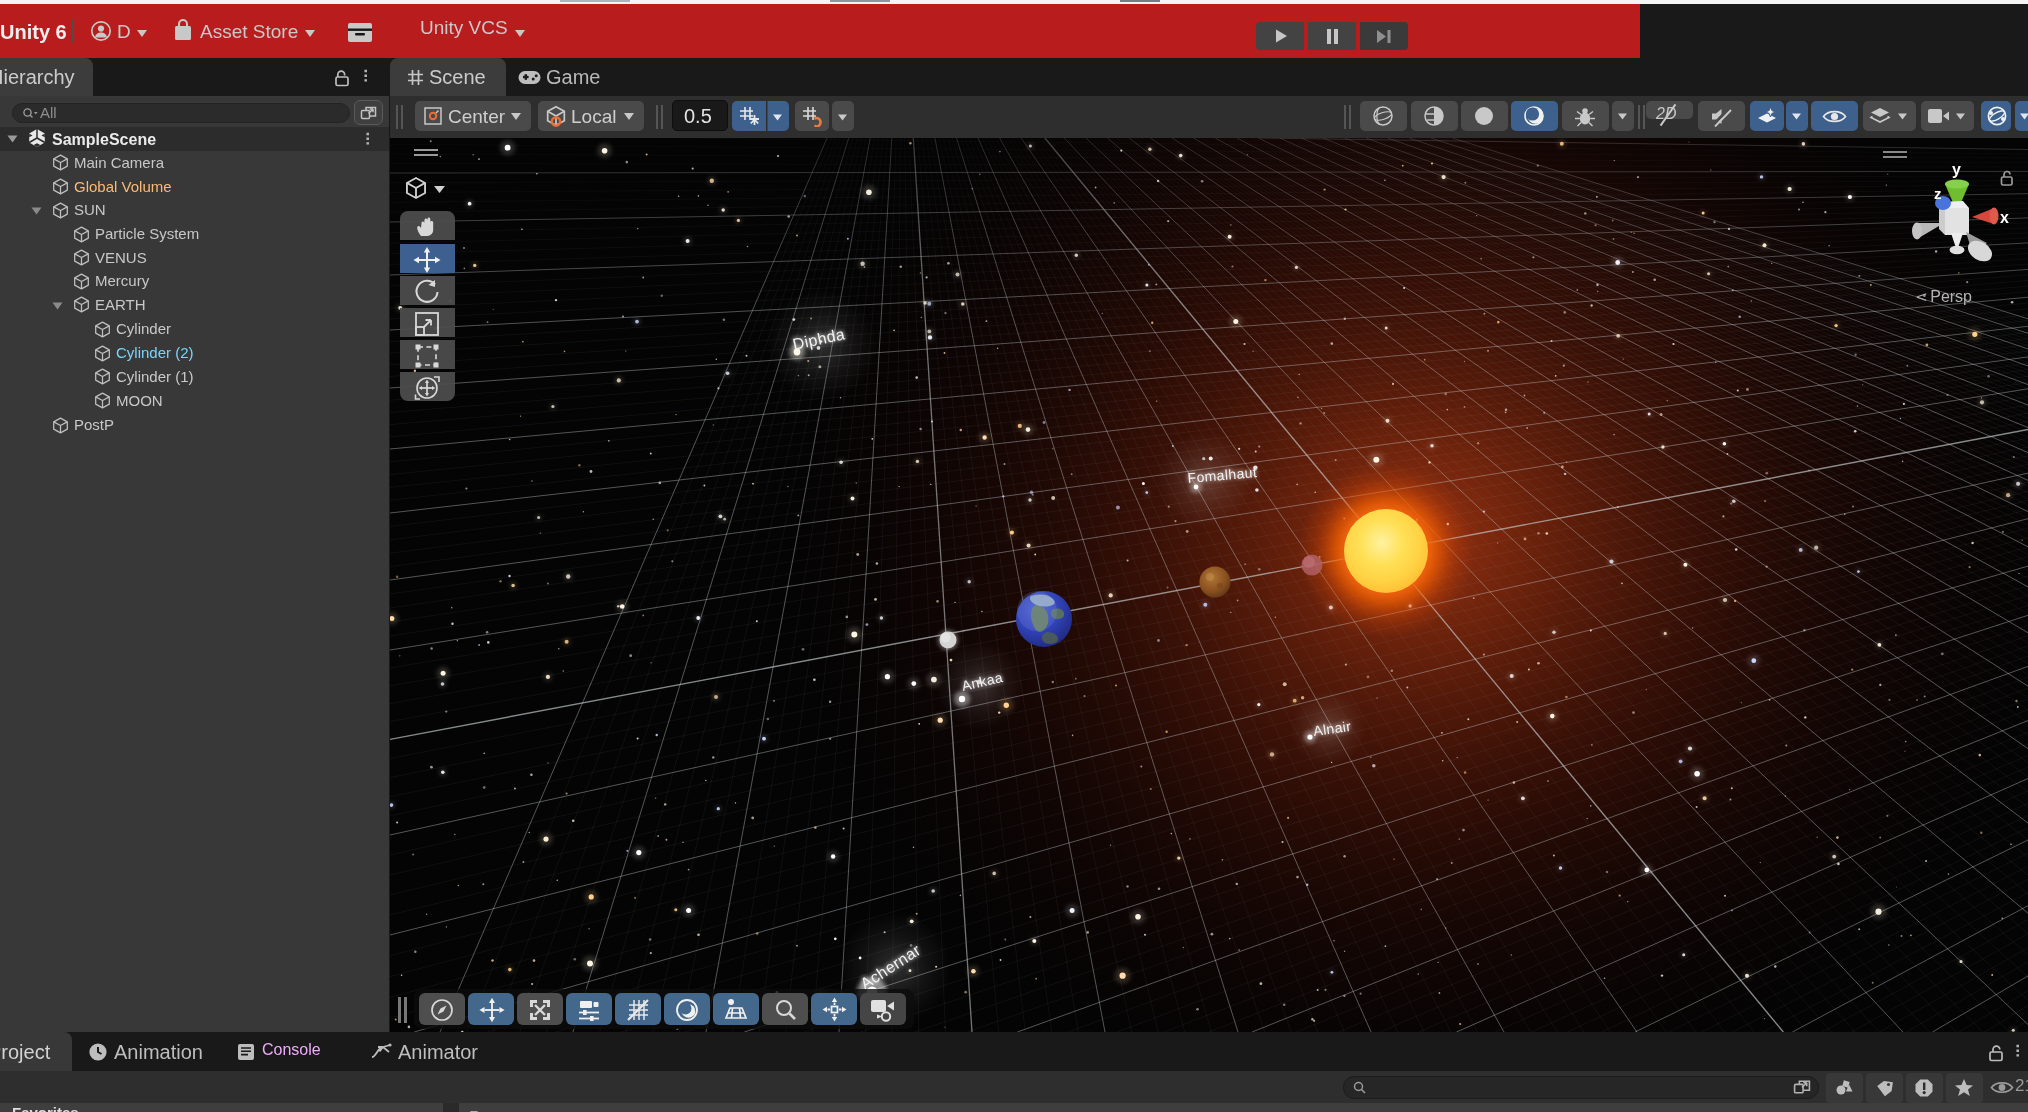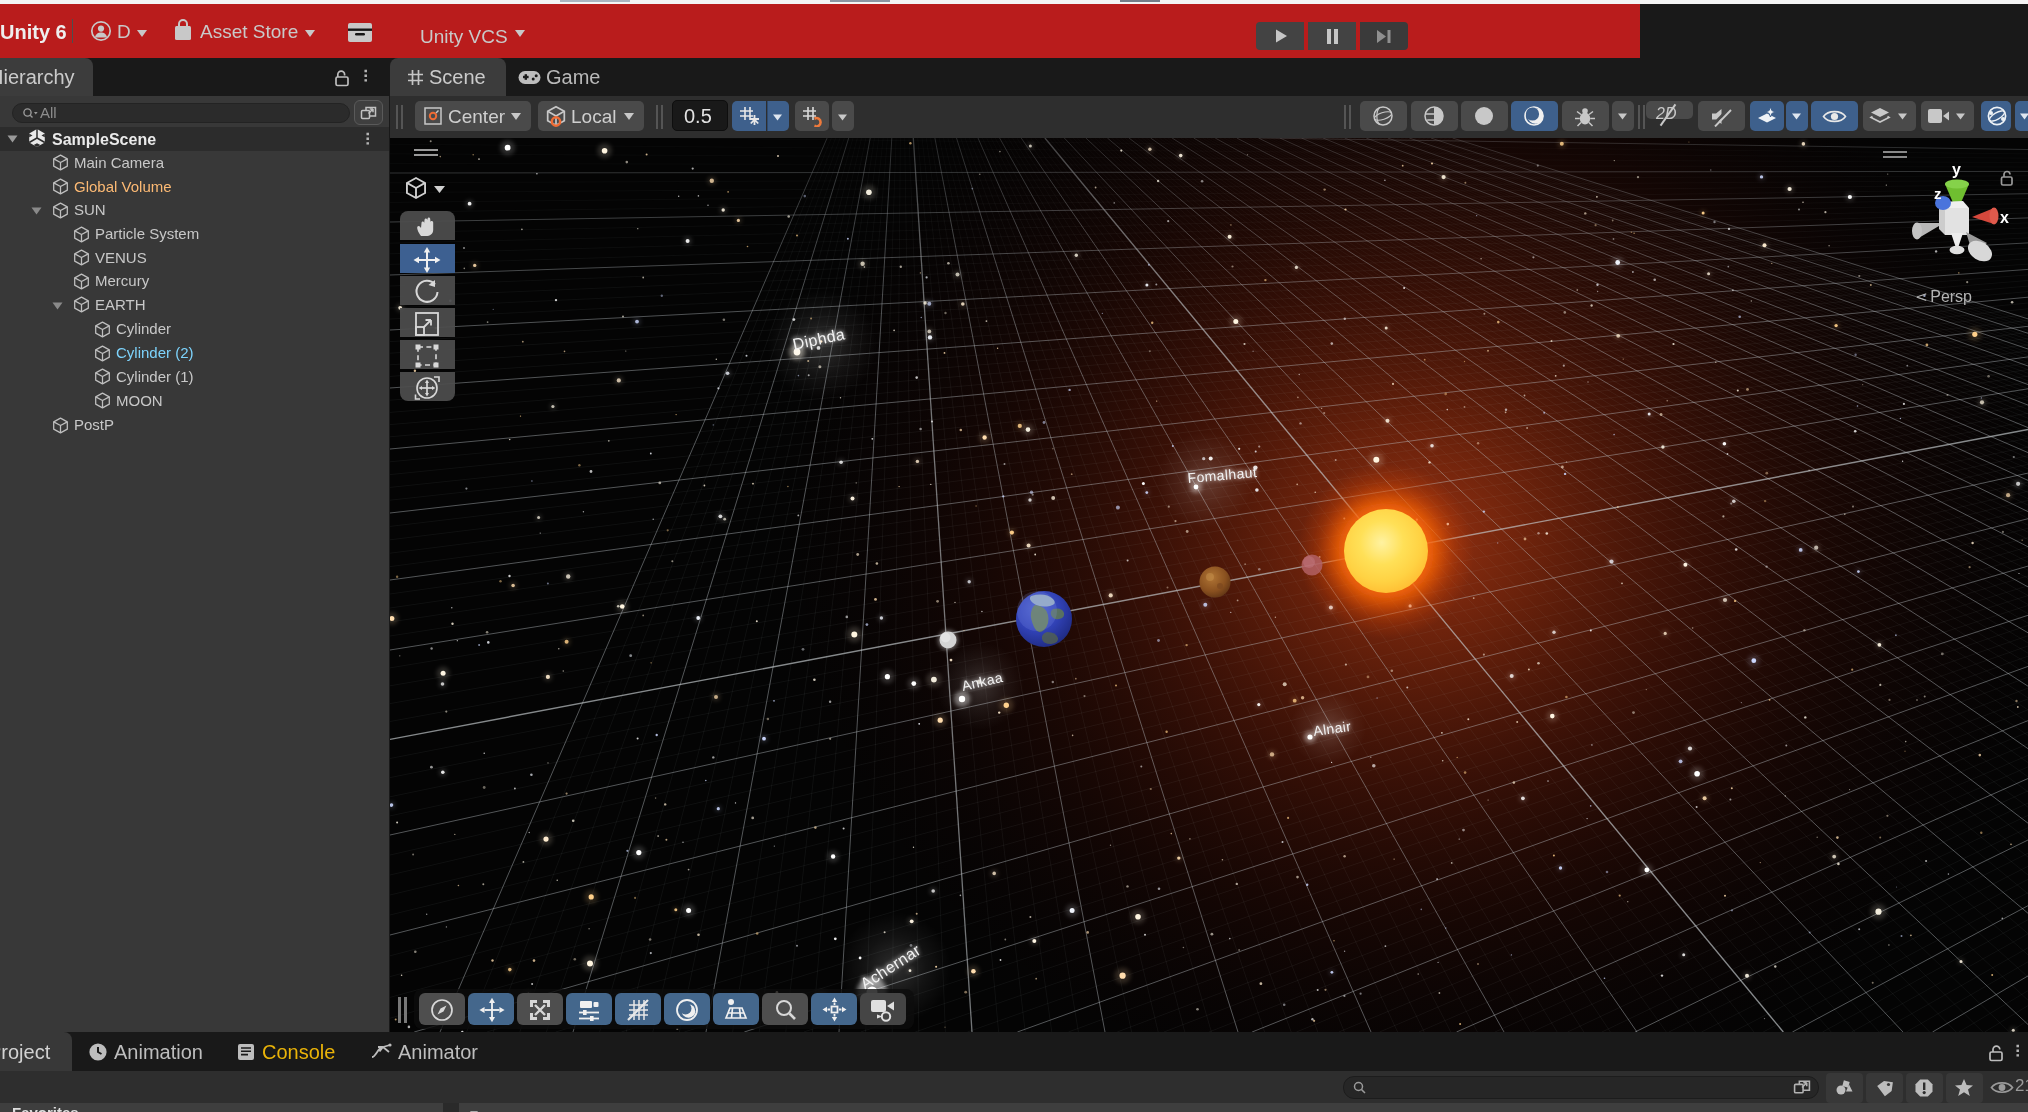"Unity VCS" div.abs { top: 22px -> 13px }
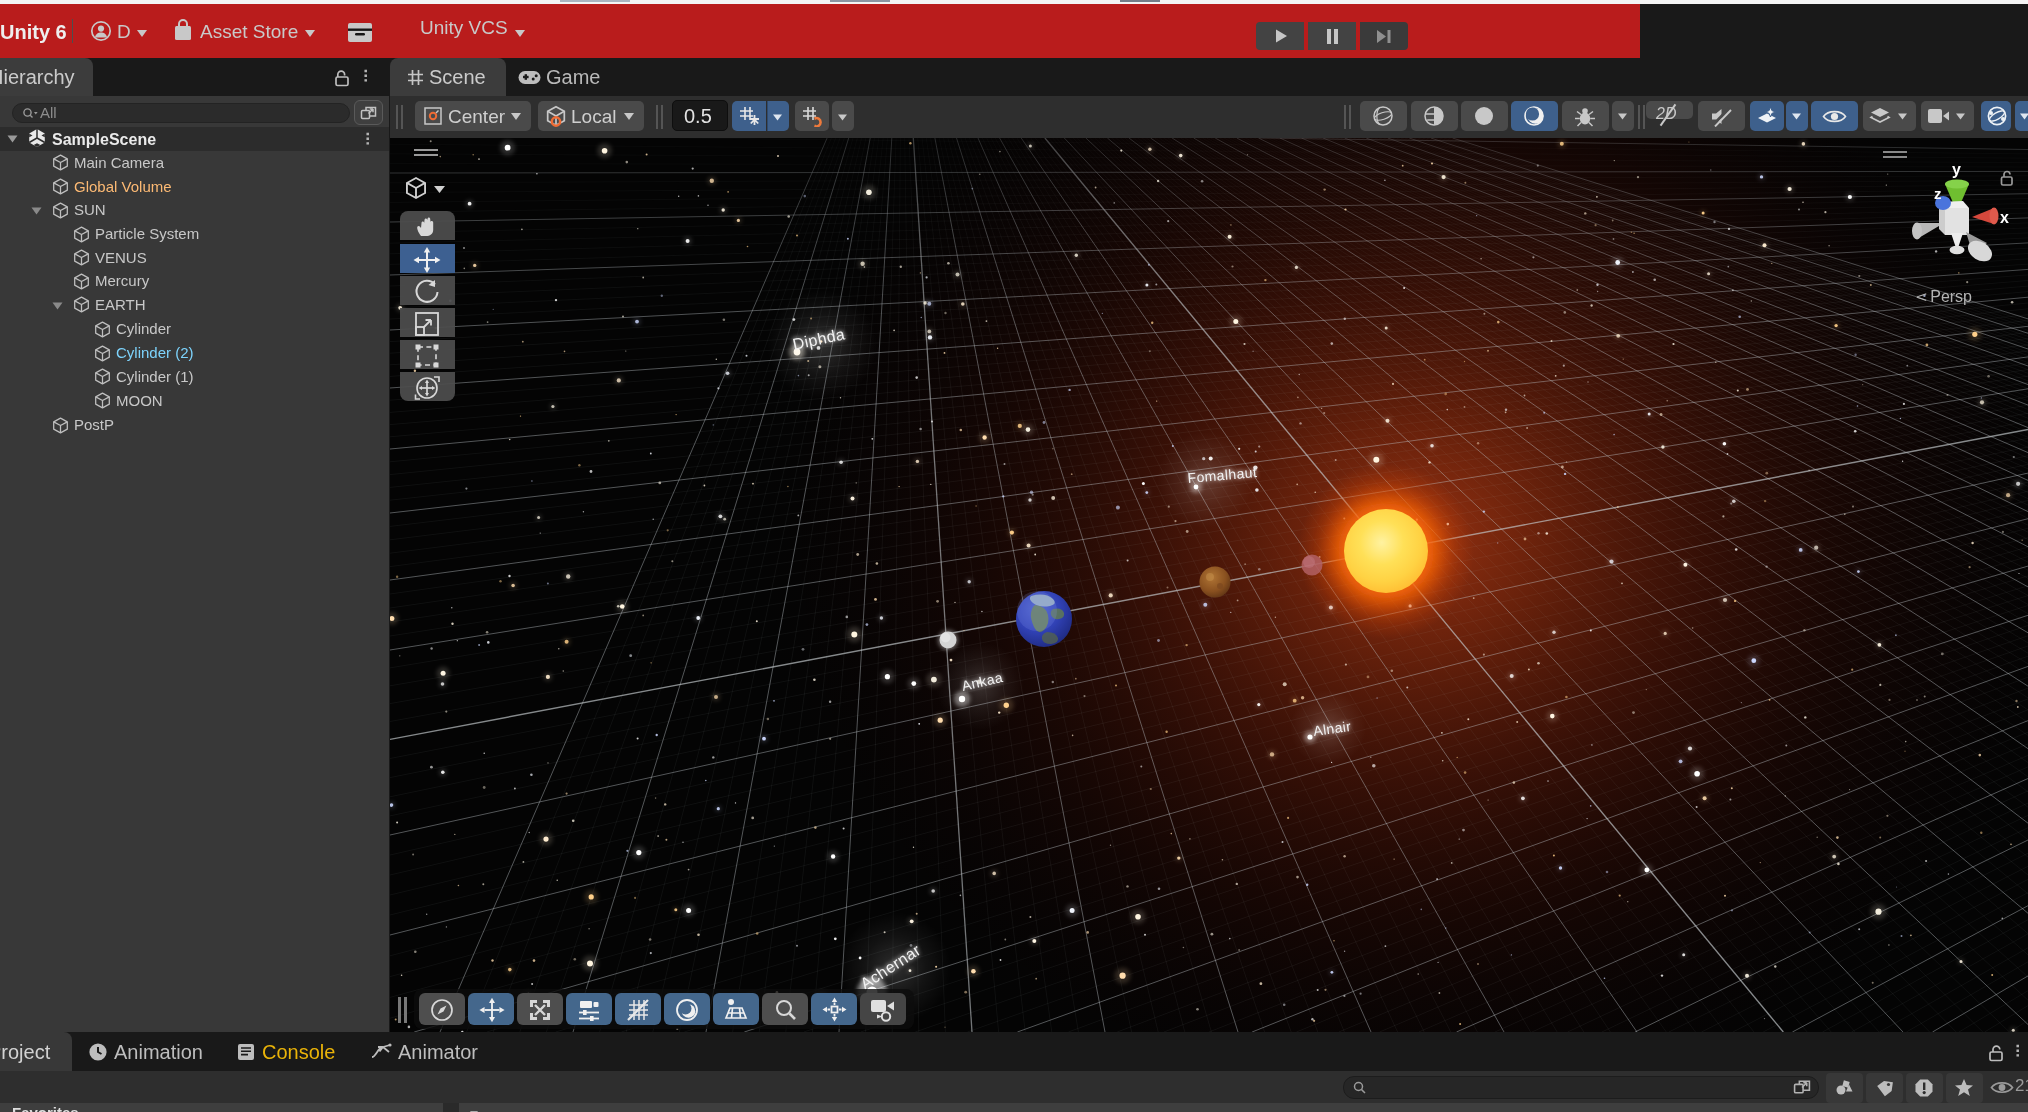"Console" div.abs { color: #eab308 -> #f0abfc; font-size: 20px -> 16px }
